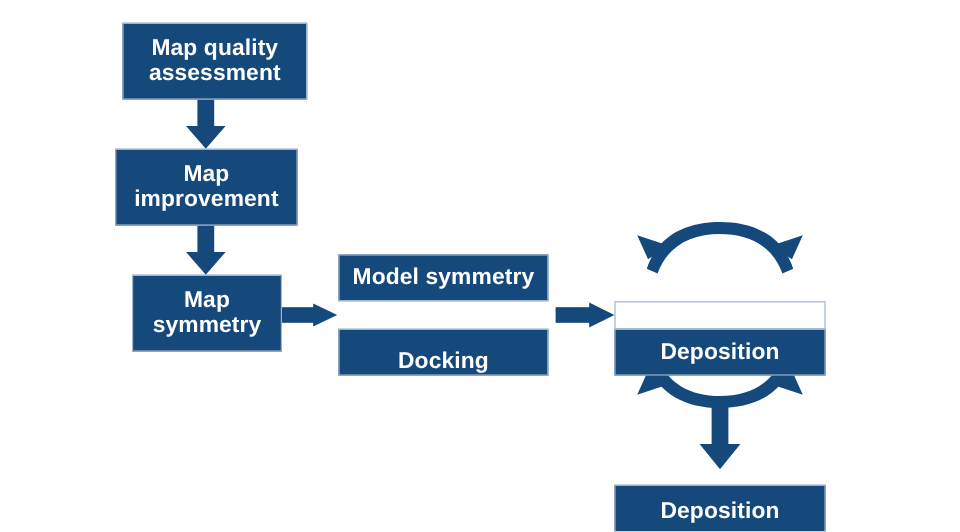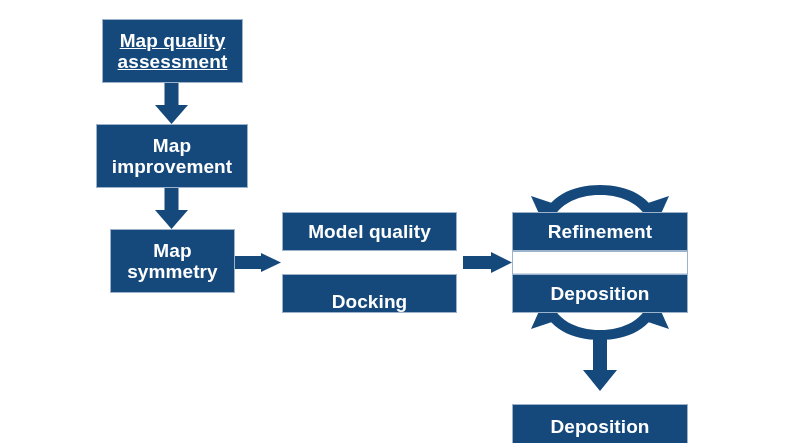"Map quality" div.node { text-decoration: underline -> none; width: 141px -> 154px }
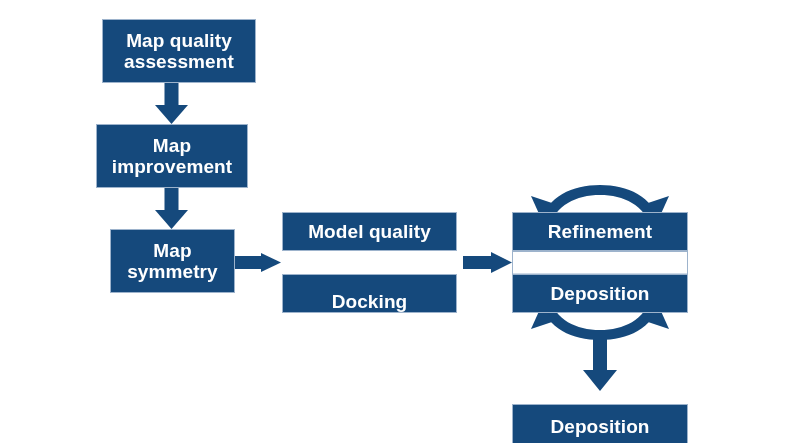"Model quality" span.node-label { text: quality -> symmetry }
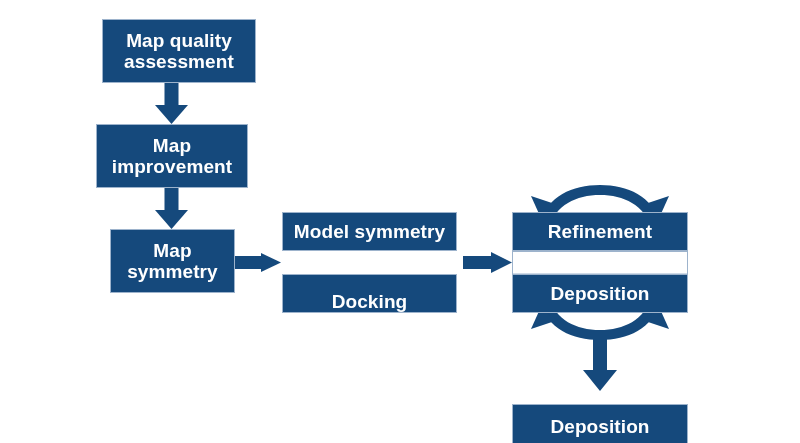"Refinement" div.node { html: <div> <span>Refinement</span> </div> -> none }
